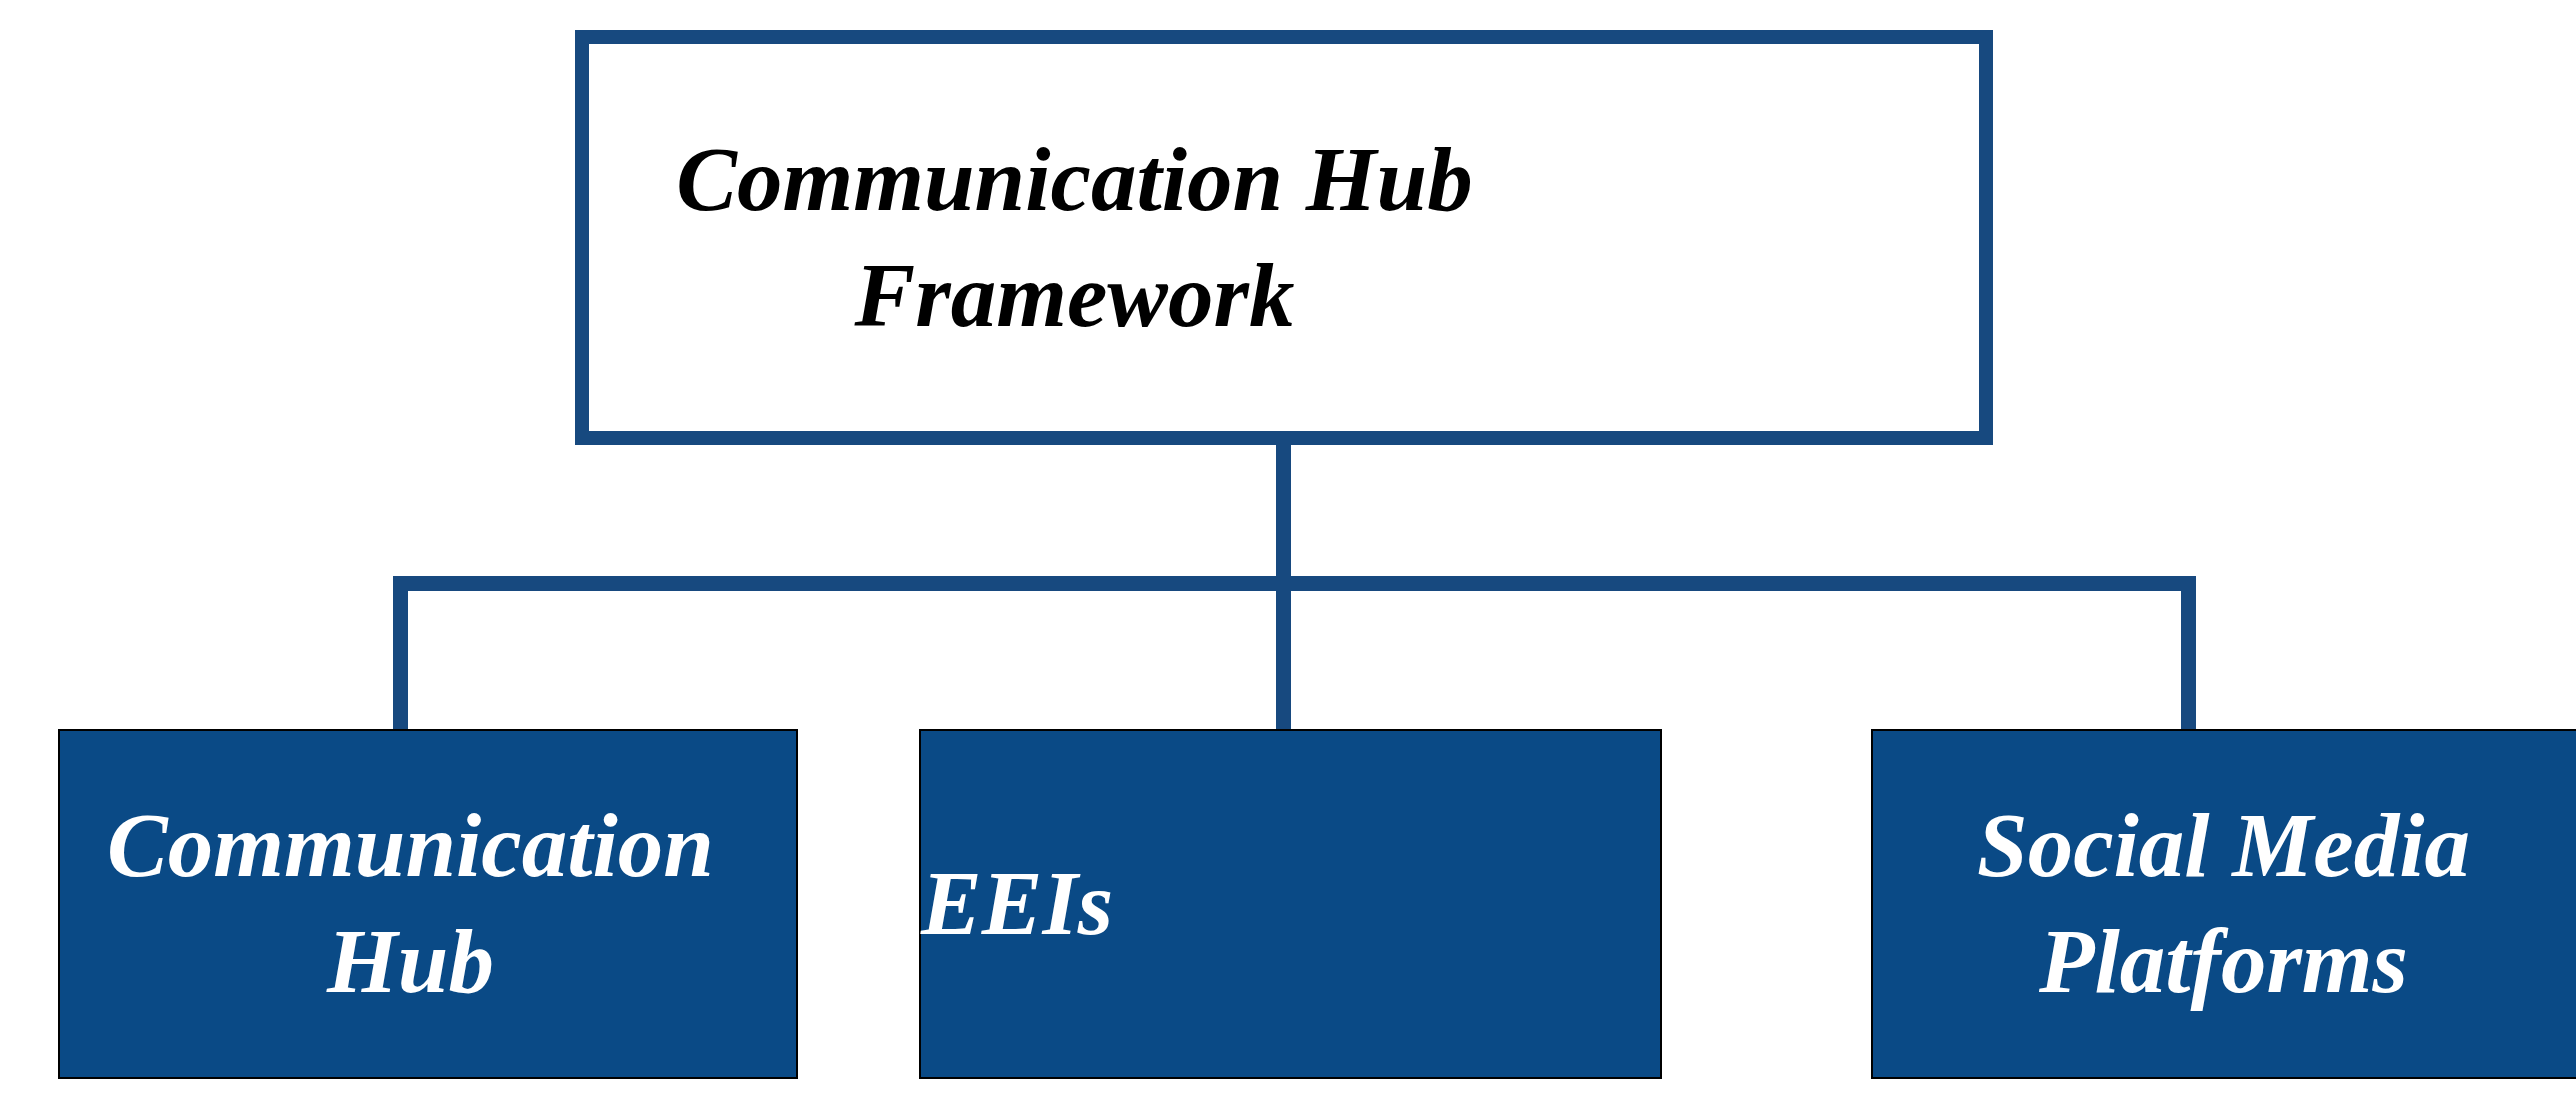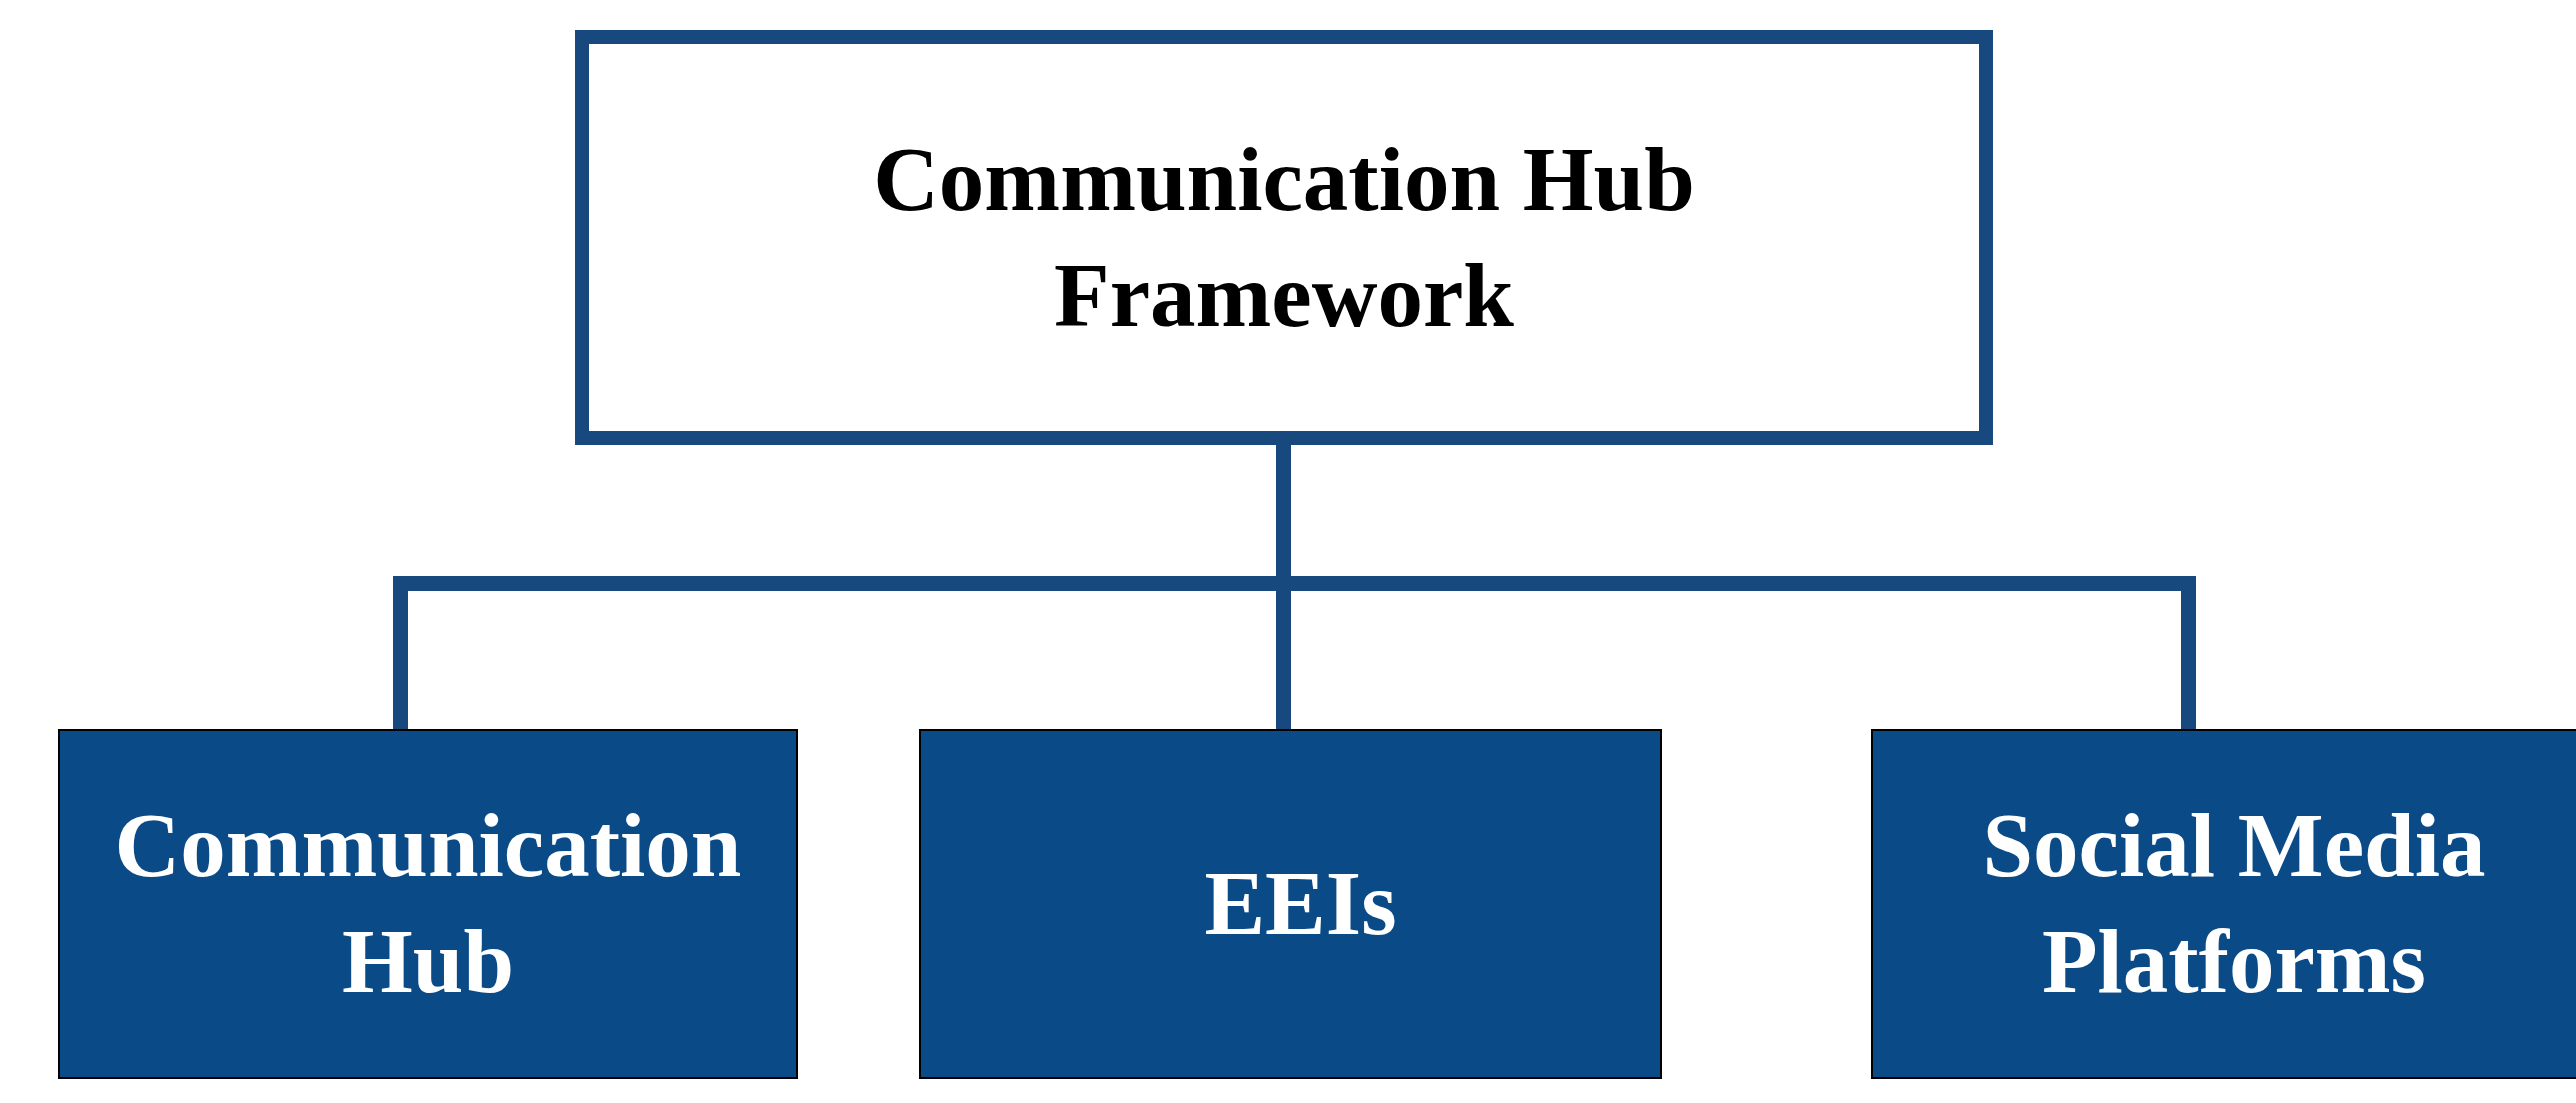"Communication Hub Framework" .node { font-style: none -> italic; justify-content: center -> flex-start }
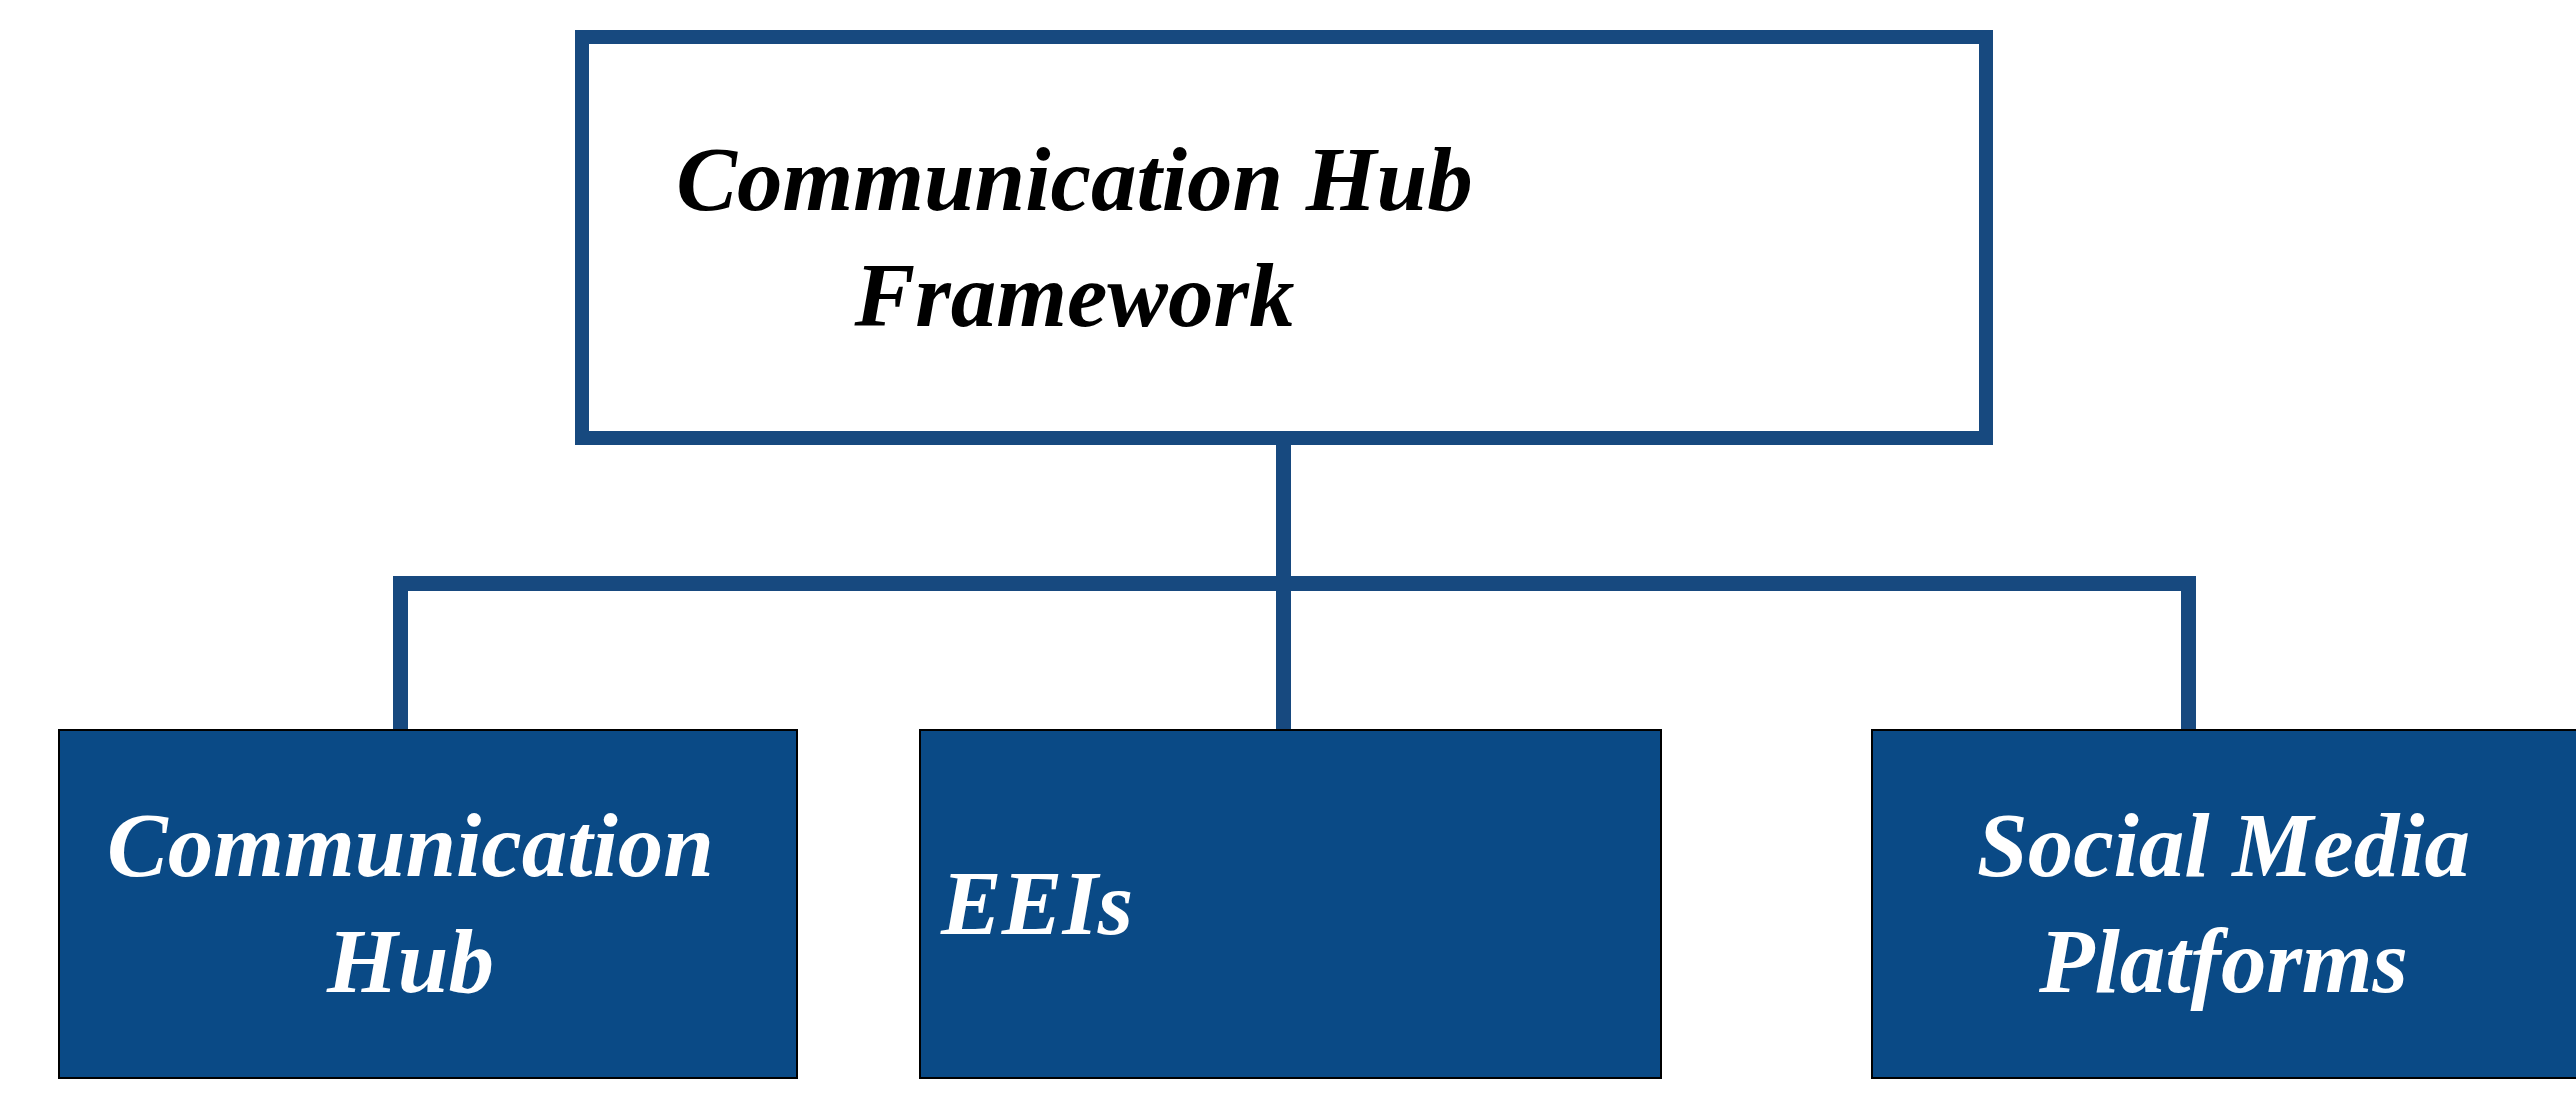"EEIs" .child-1 { padding-left: 20px -> none }
